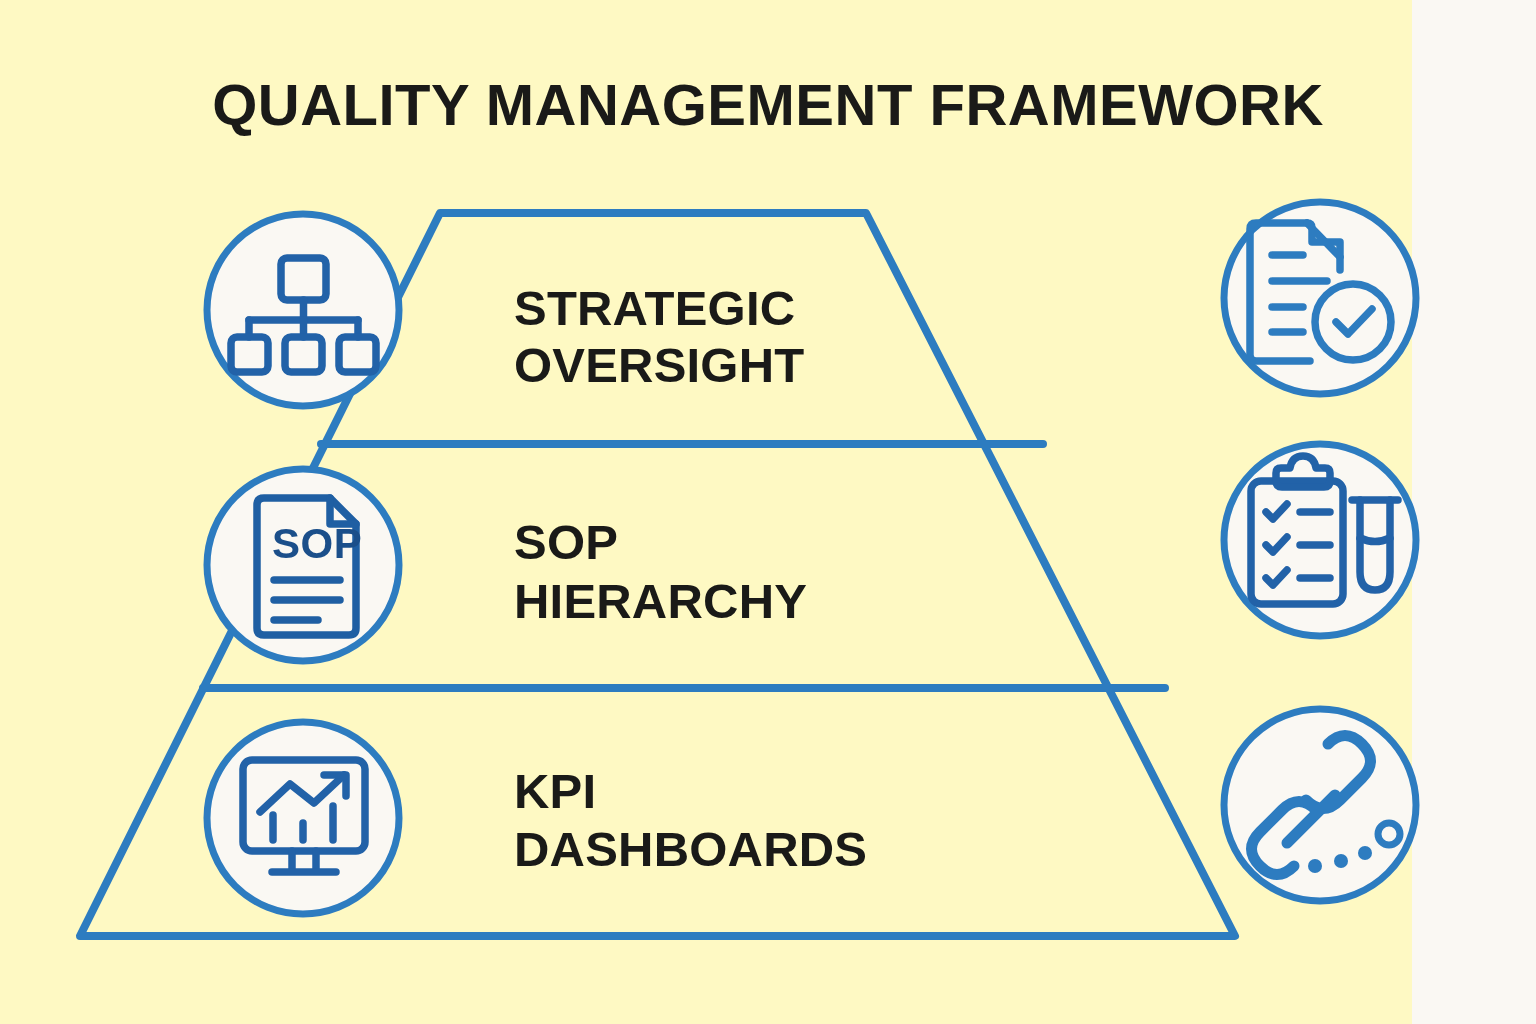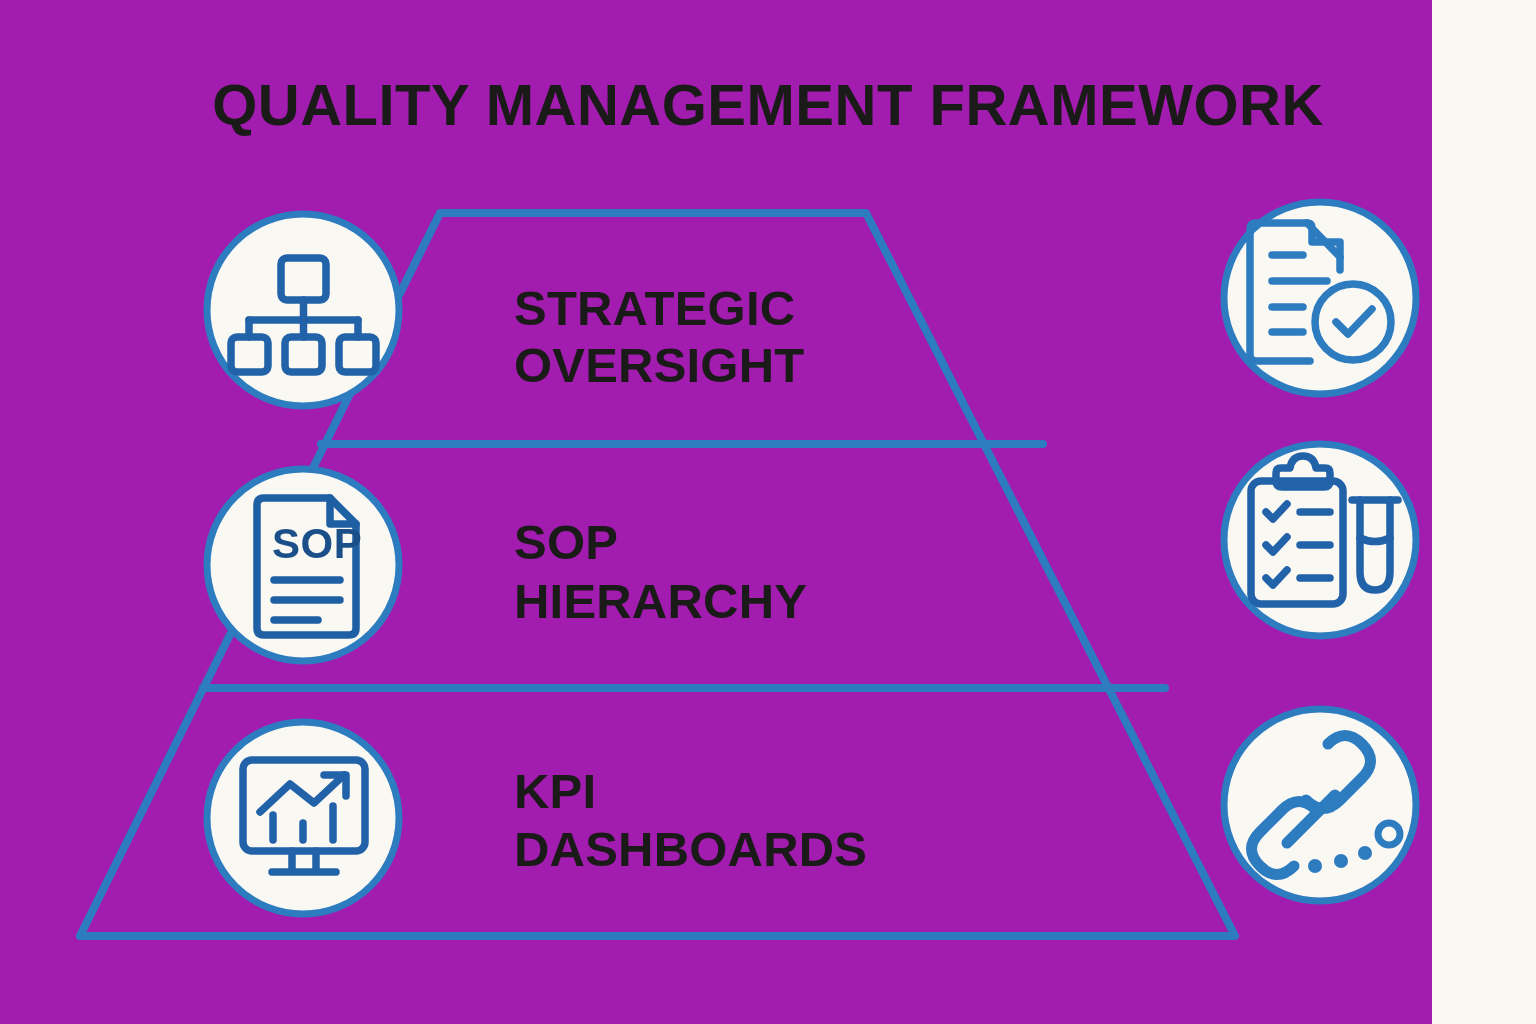"QUALITY MANAGEMENT FRAMEWORK" #canvas { background: #a21caf -> #fef9c3; padding-left: 20px -> none }
